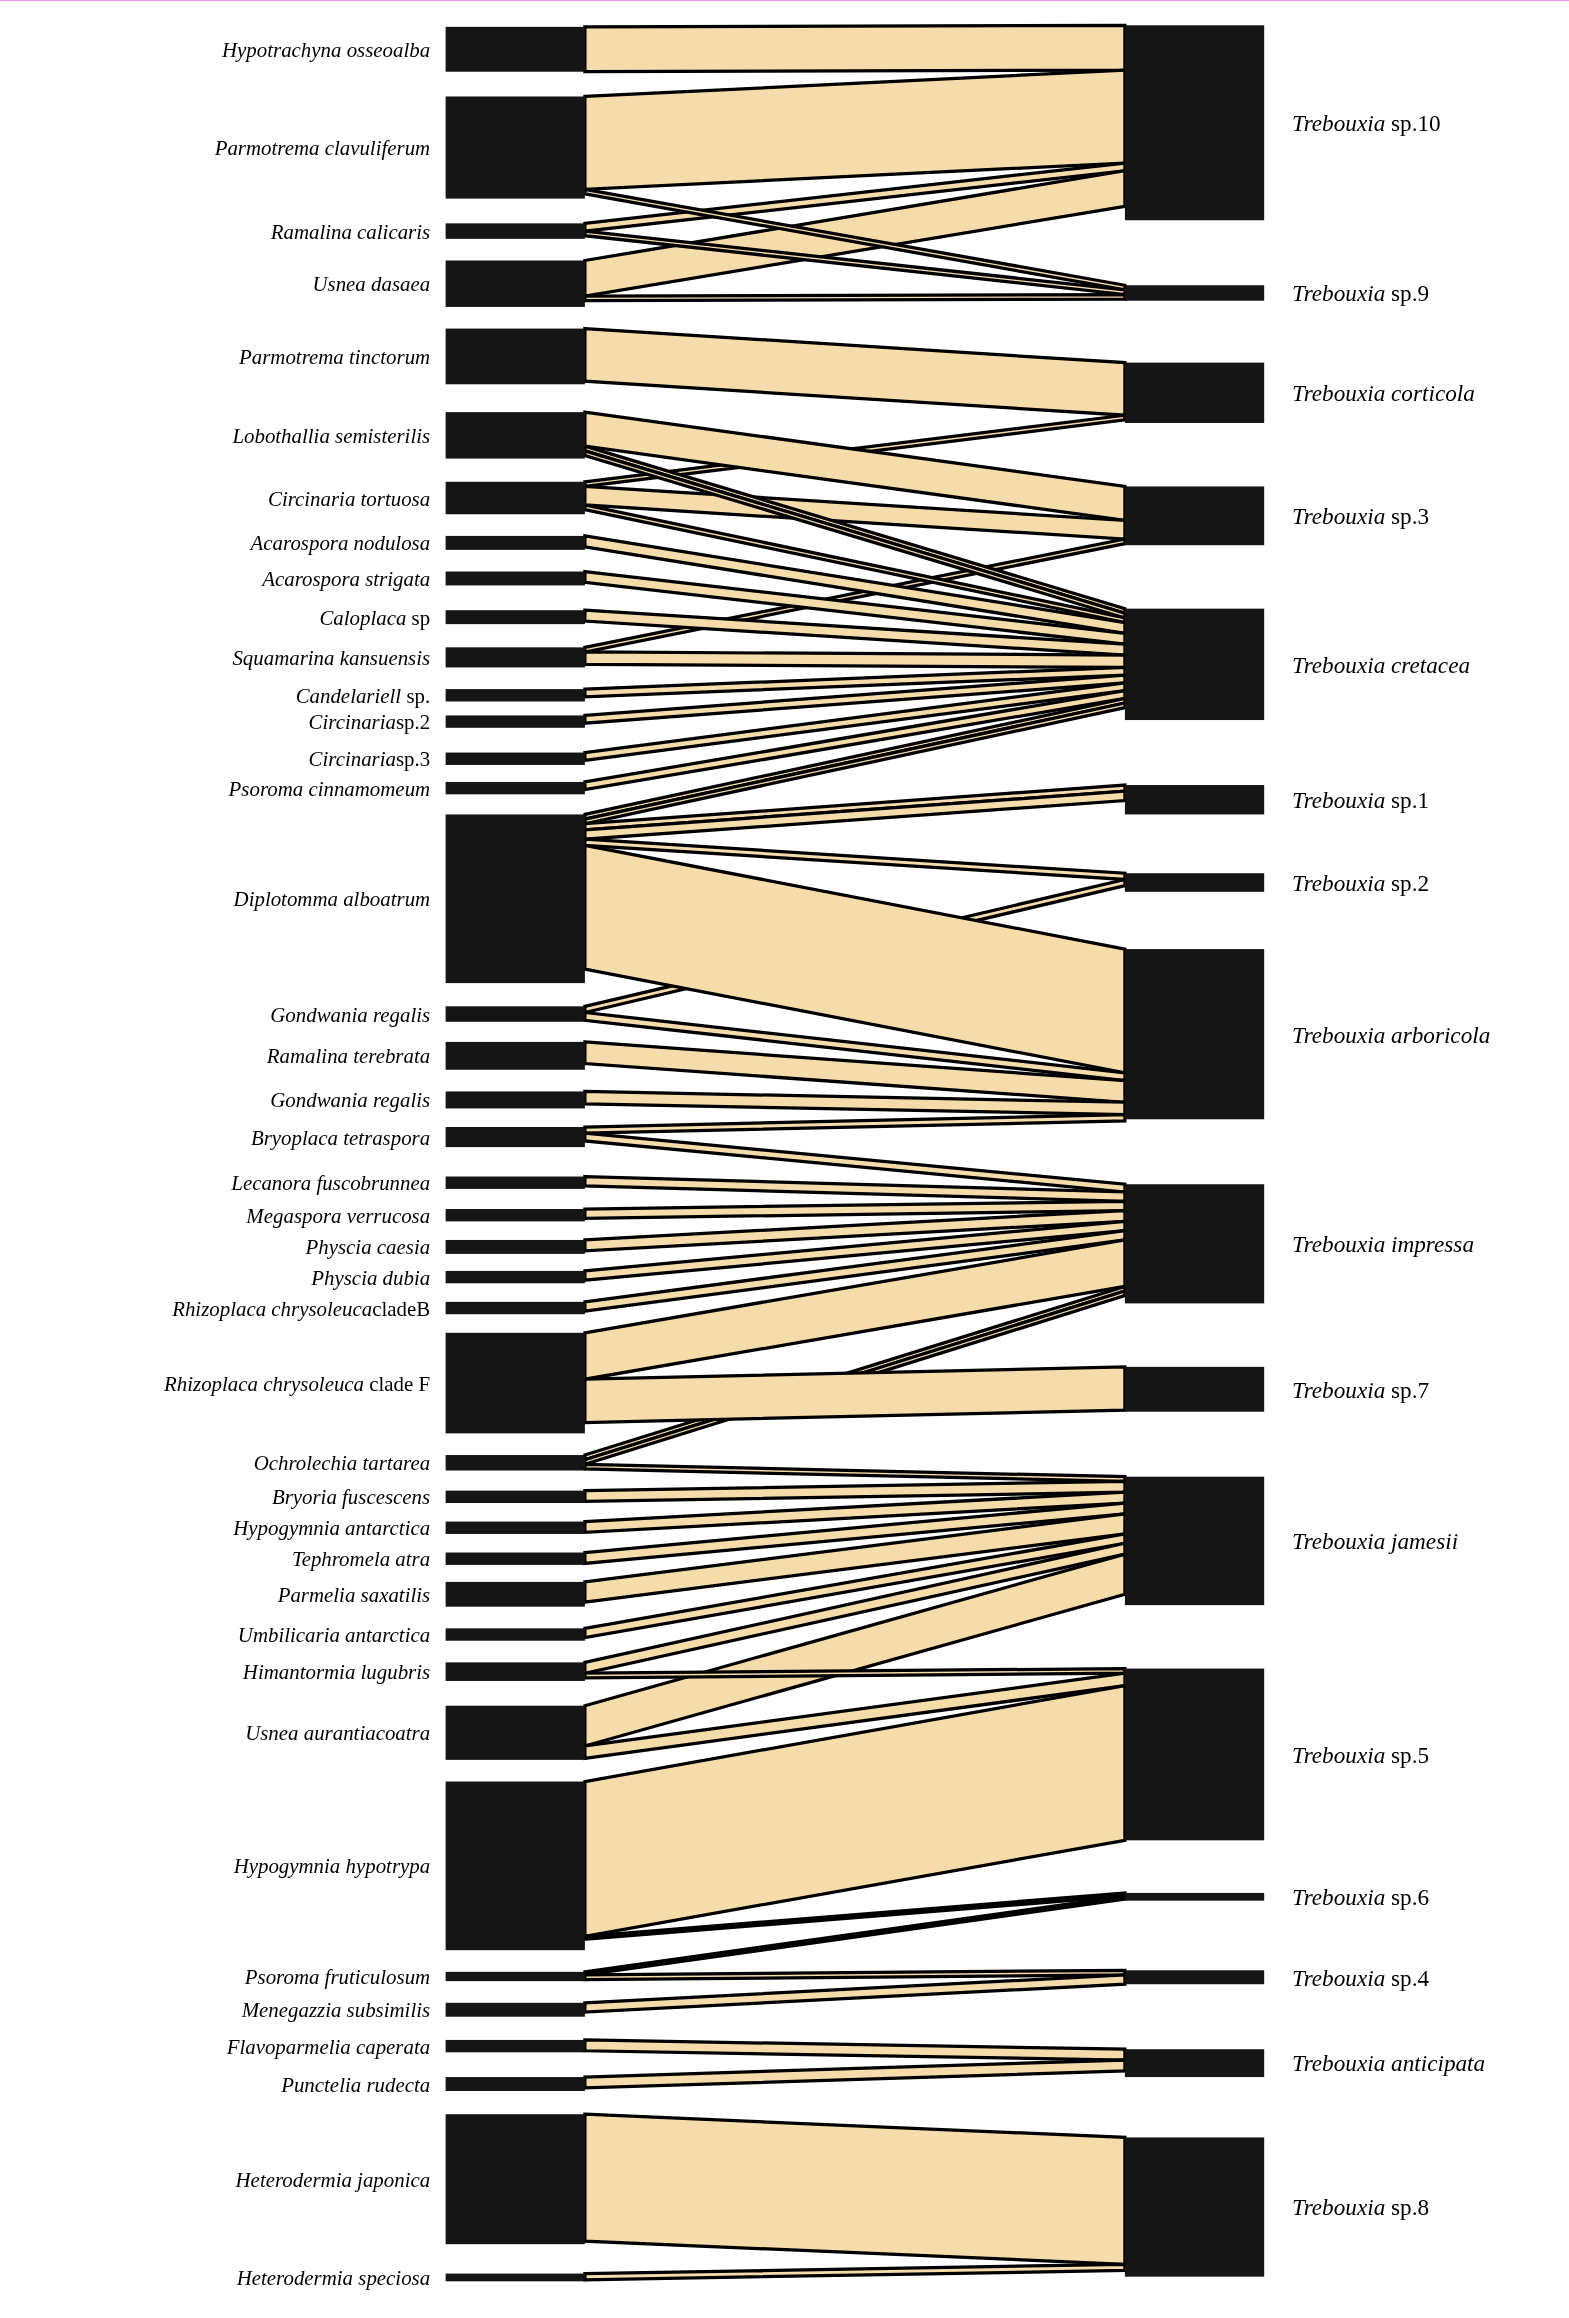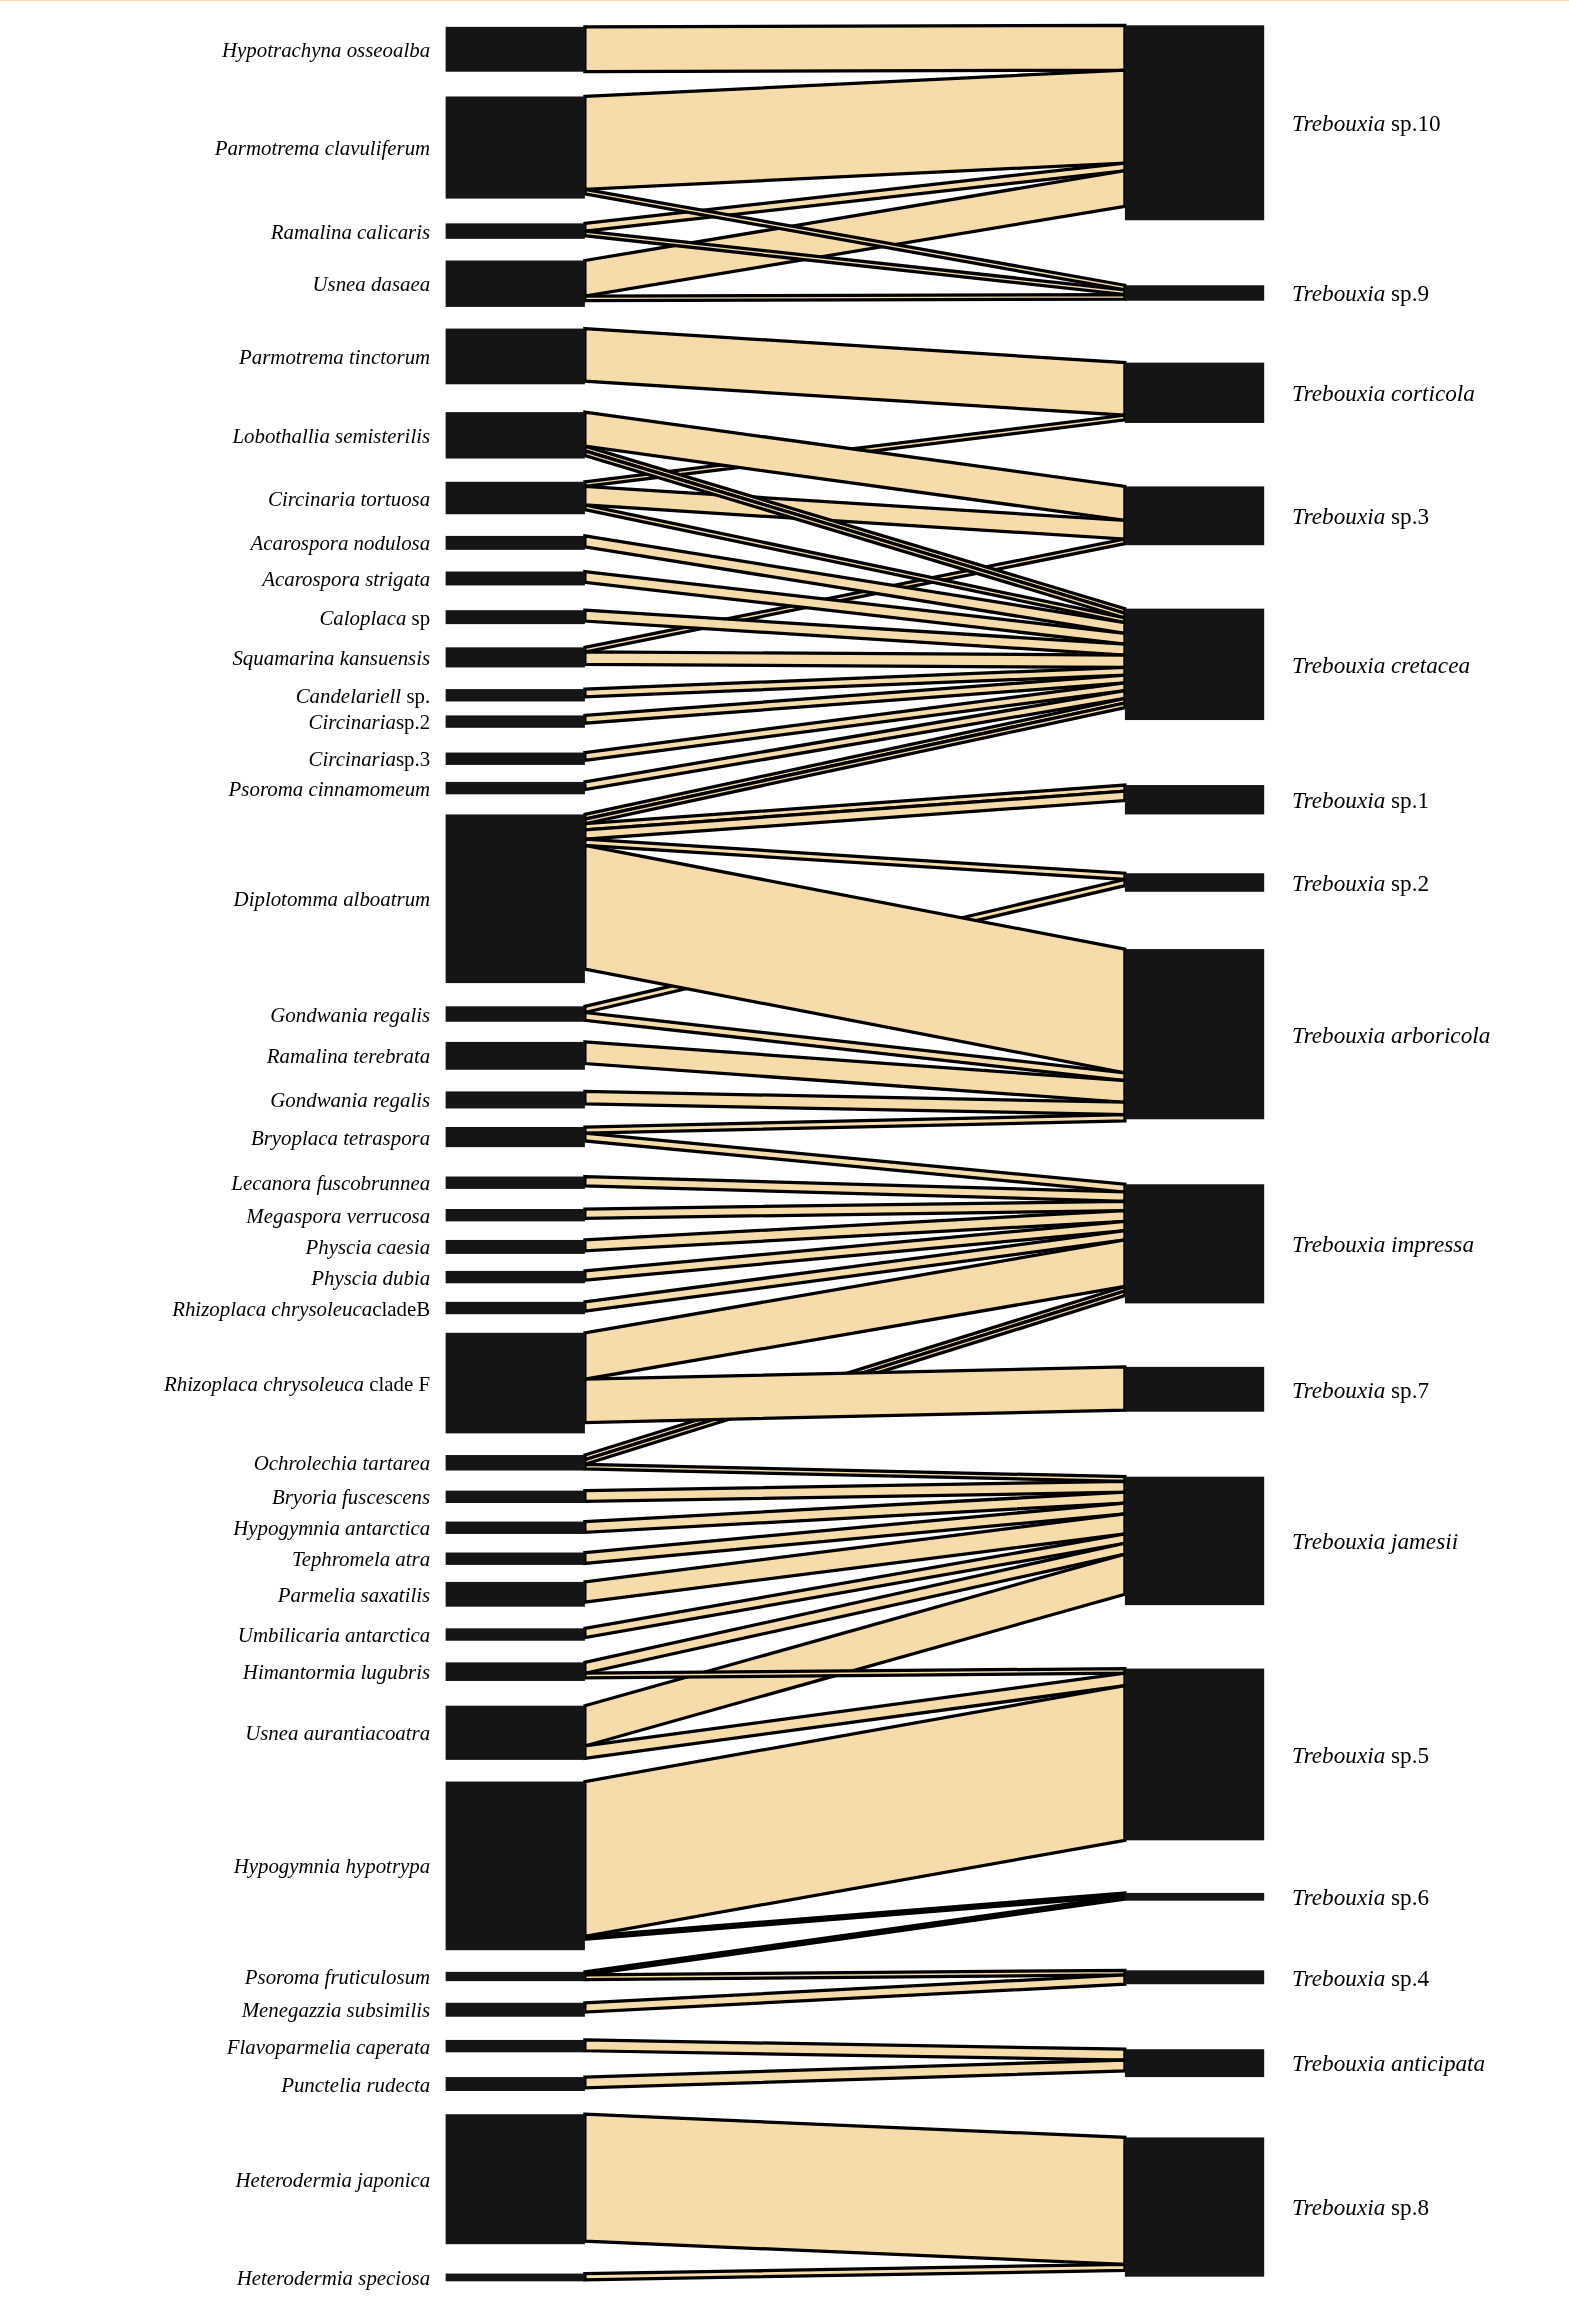"Hypotrachyna osseoalba" .figure-wrap { background: #fdba74 -> #d946ef }
